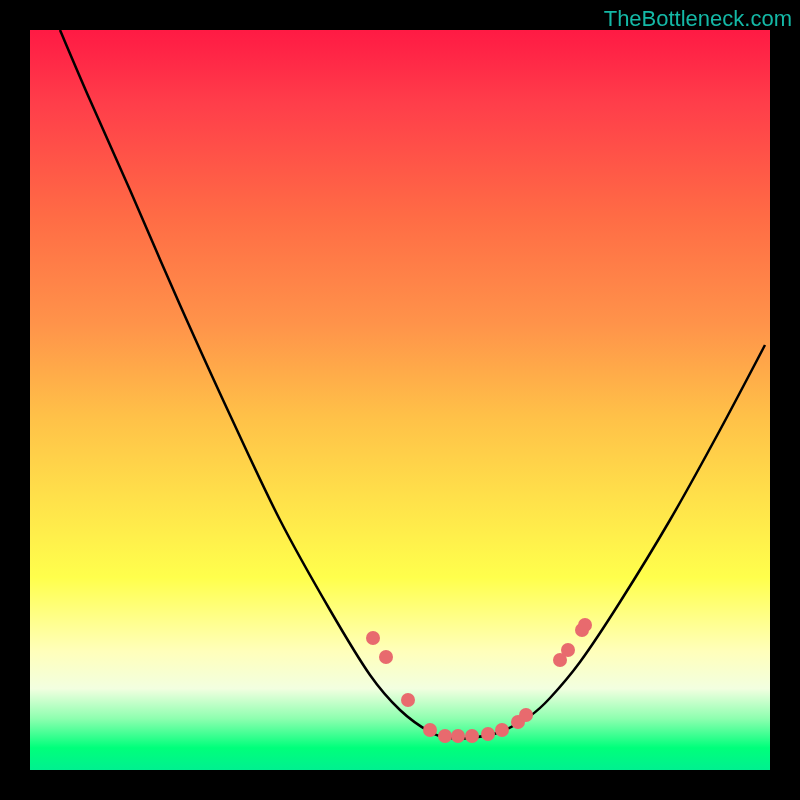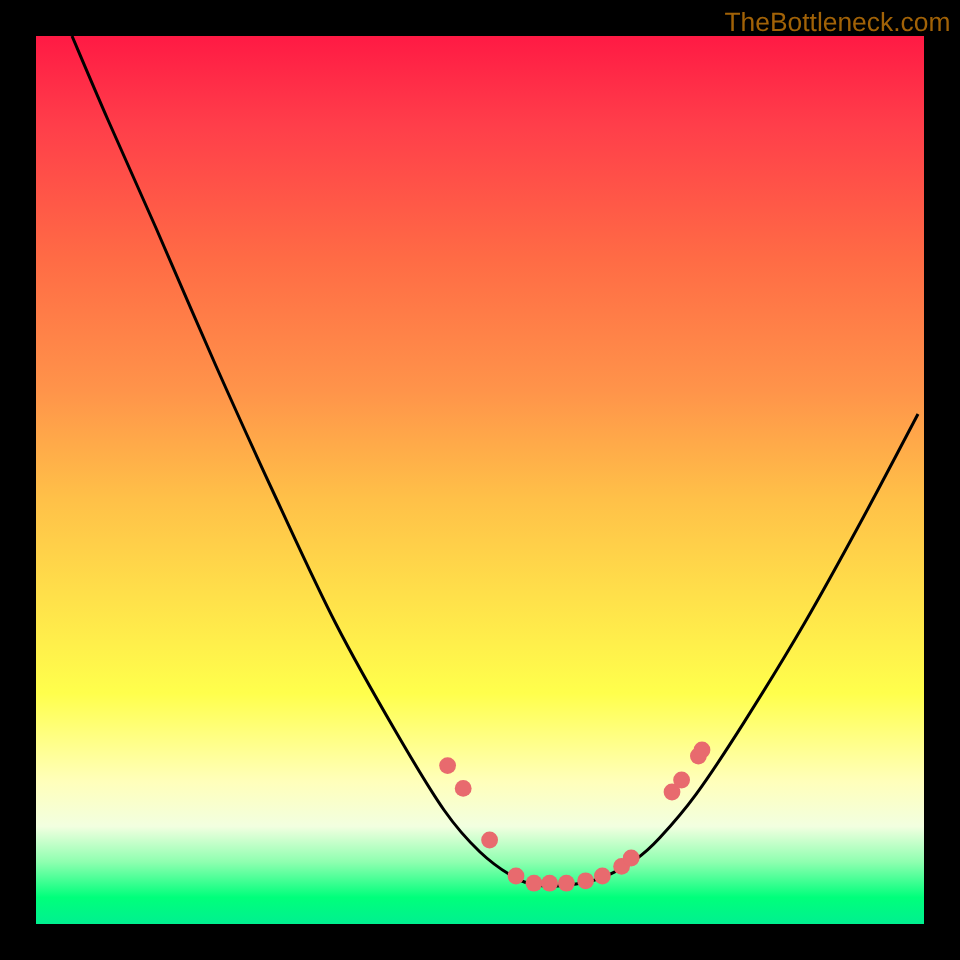"TheBottleneck.com" .attribution { color: #a16207 -> #14b8a6 }
